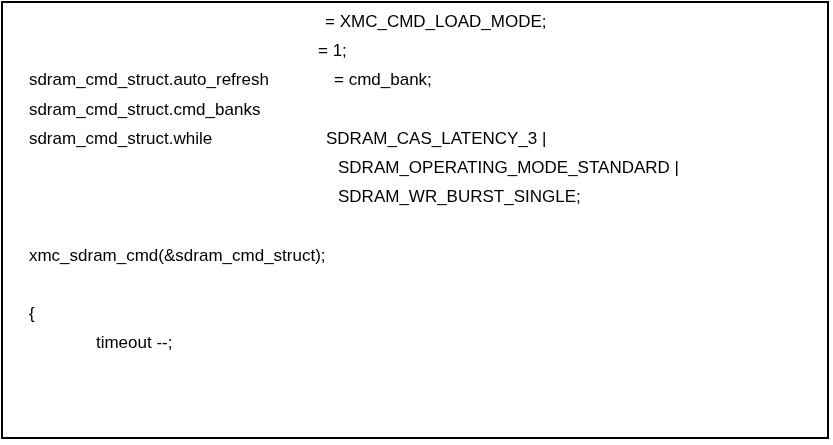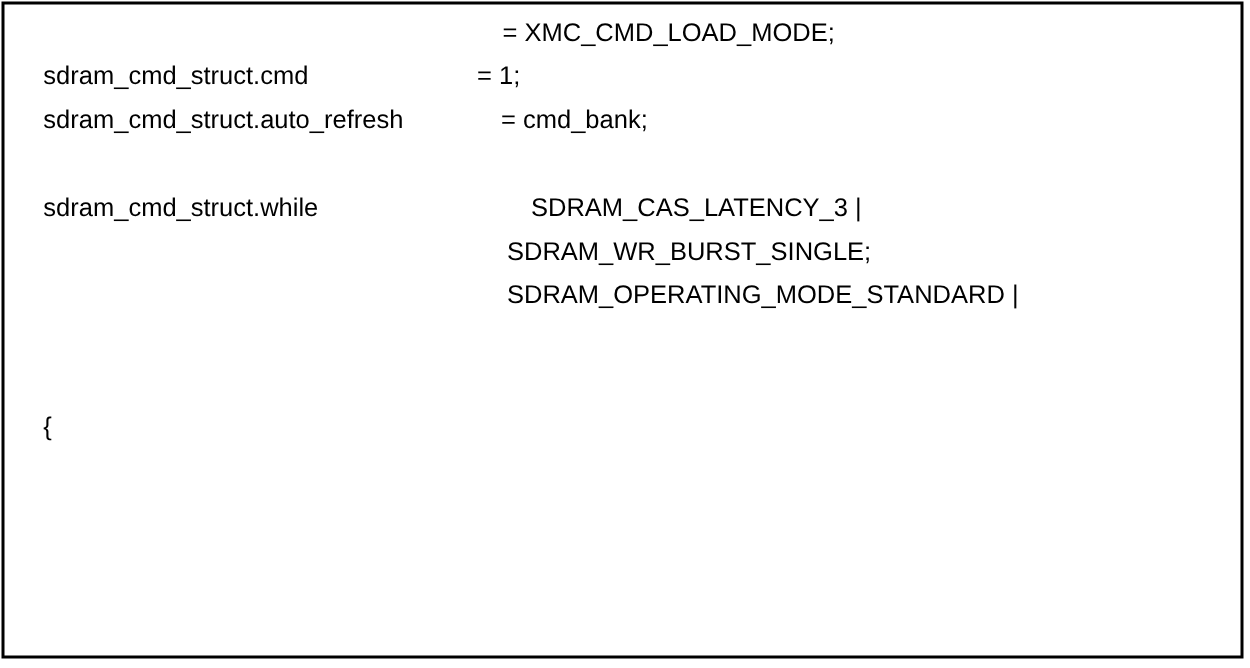"= XMC_CMD_LOAD_MODE;" span.rhs { left: 325px -> 315px }
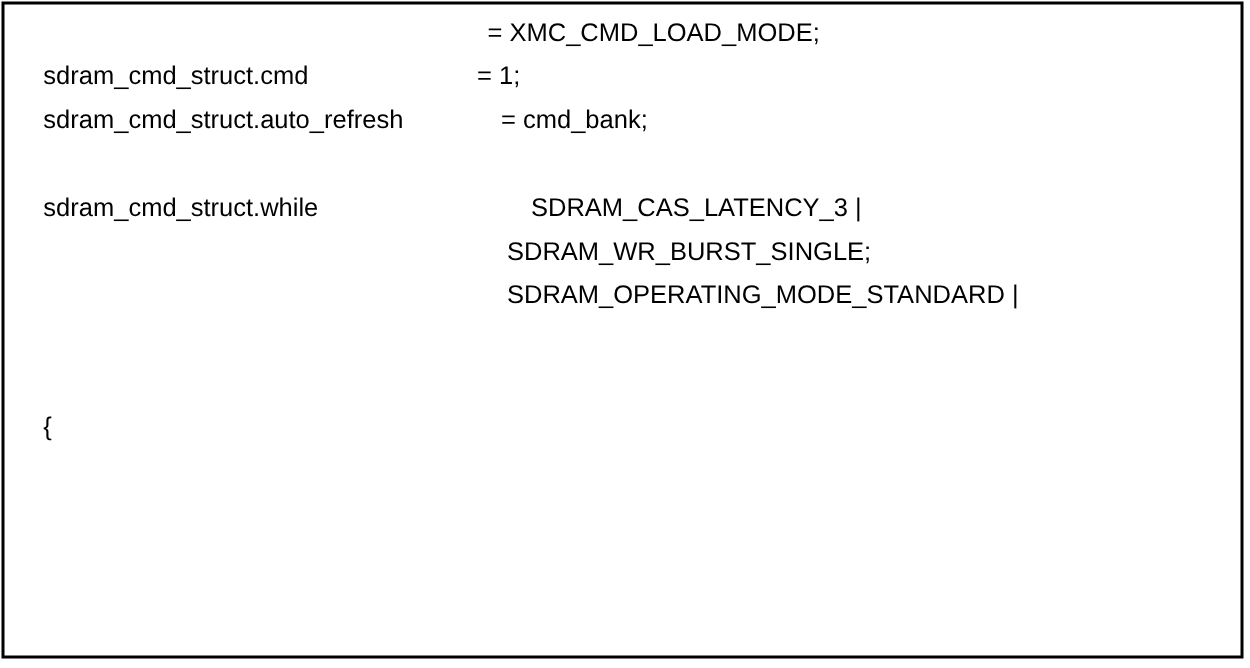"sdram_cmd_struct.cmd" span.lhs { html: <span>sdram_cmd_struct.cmd</span> -> none }
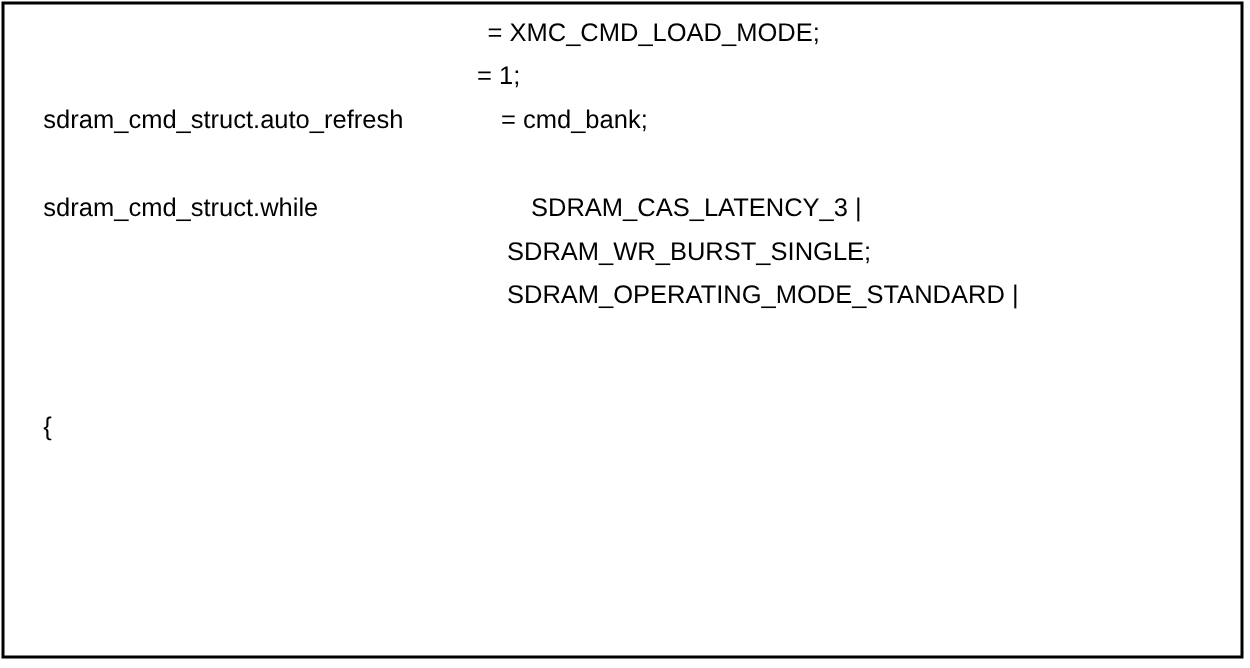"sdram_cmd_struct.cmd_banks" span.lhs { html: none -> <span>sdram_cmd_struct.cmd_banks</span> }
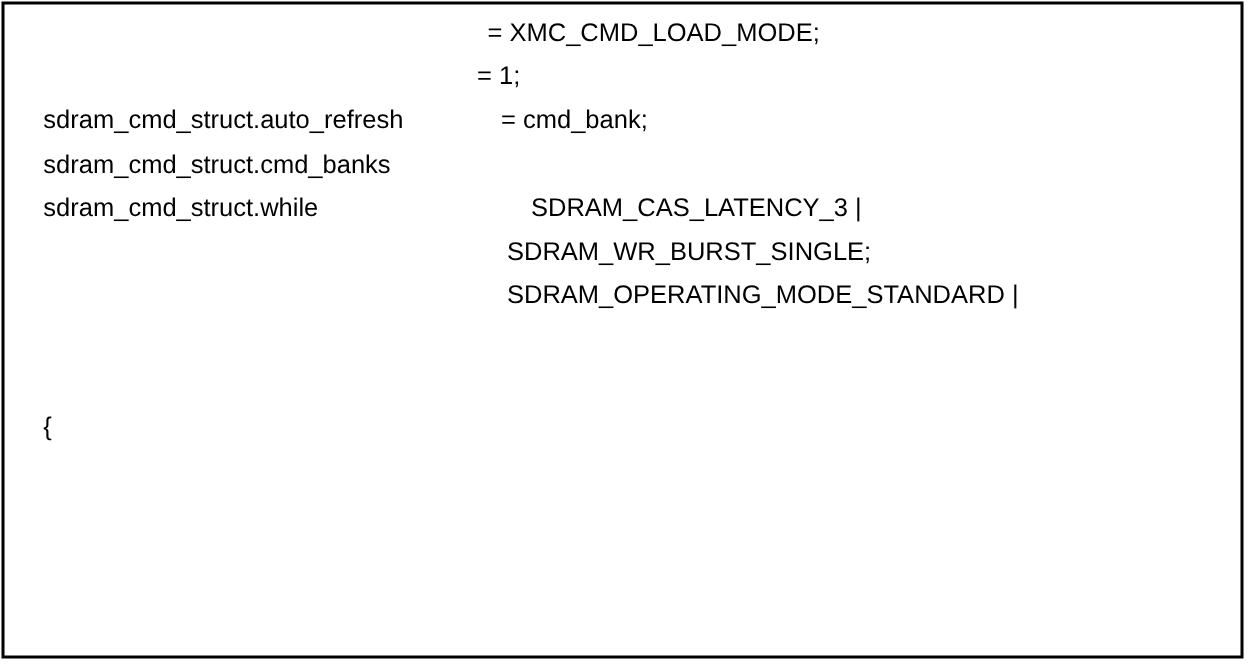"SDRAM_CAS_LATENCY_3 |" span.rhs { left: 344px -> 316px }
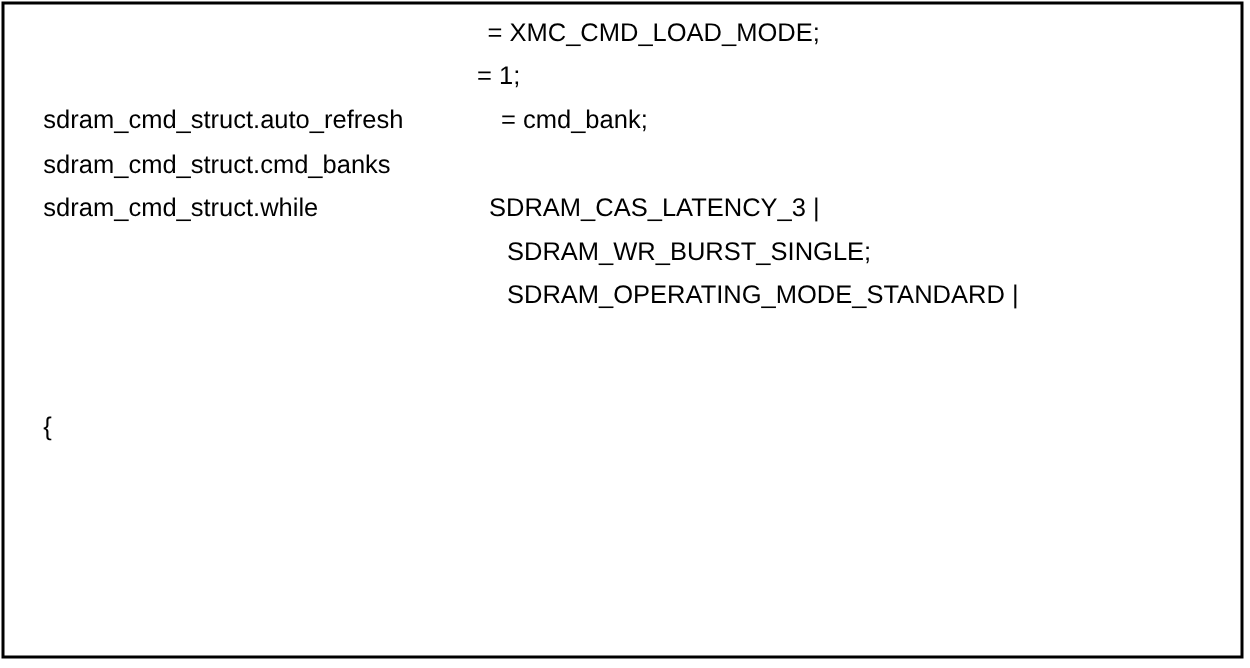"SDRAM_WR_BURST_SINGLE;" div.ln { order: before "SDRAM_OPERATING_MODE_STANDARD |" -> after "SDRAM_OPERATING_MODE_STANDARD |" }
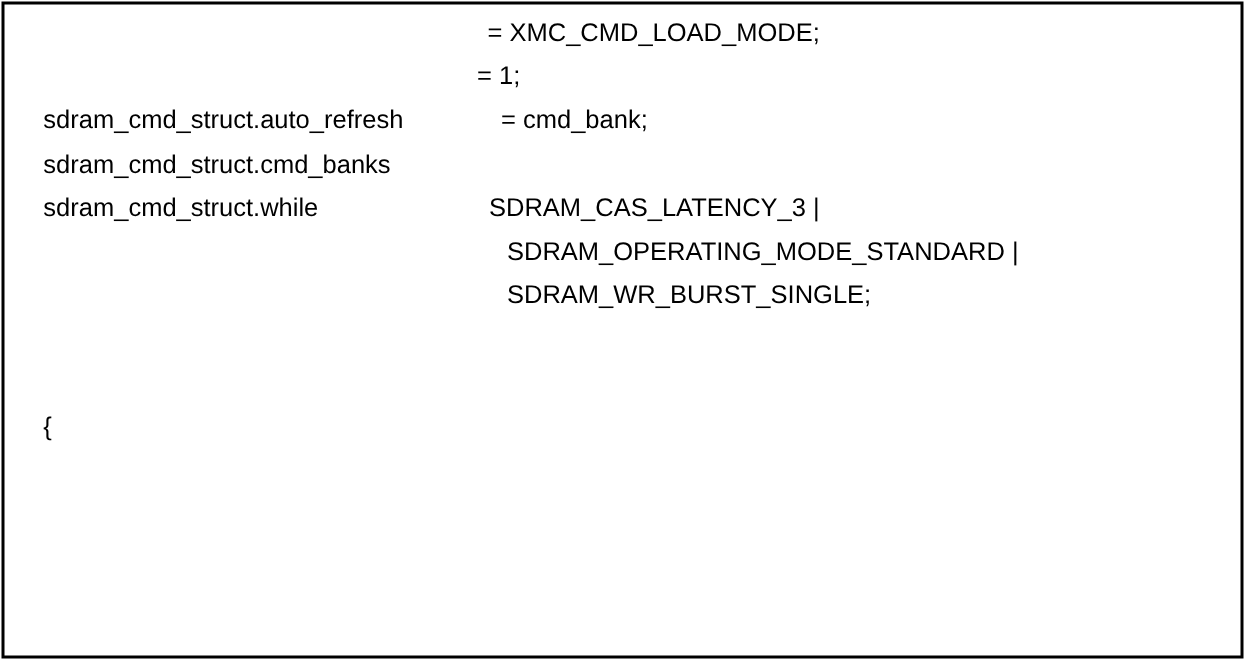"xmc_sdram_cmd(&sdram_cmd_struct);" div.ln { html: none -> <div> <span>xmc_sdram_cmd(&amp;sdram_cmd_struct);</span> </div> }
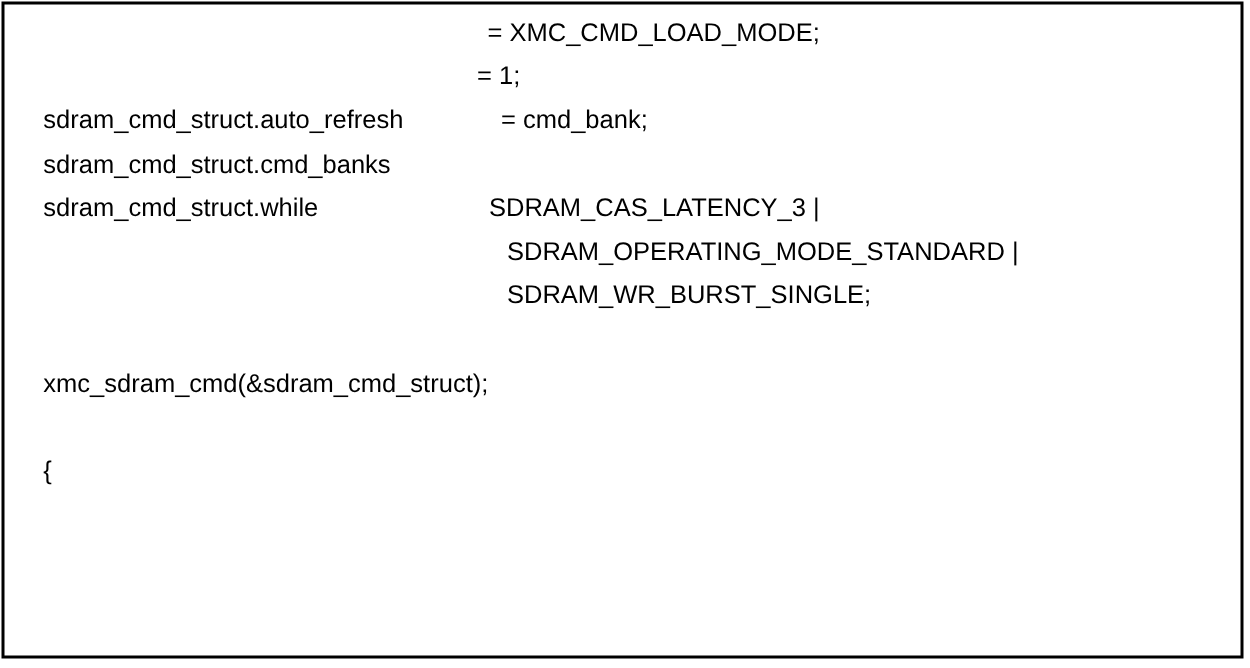"timeout --;" div.ln { html: none -> <div> <span>timeout --;</span> </div> }
